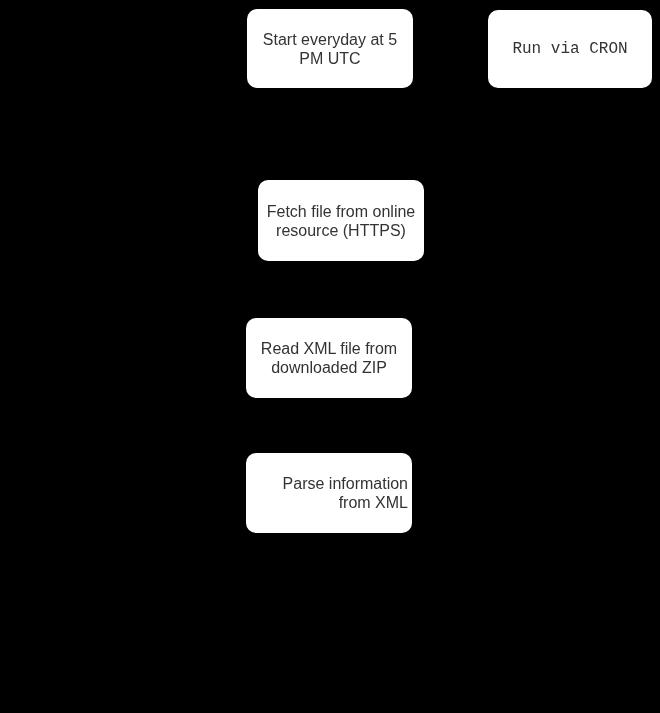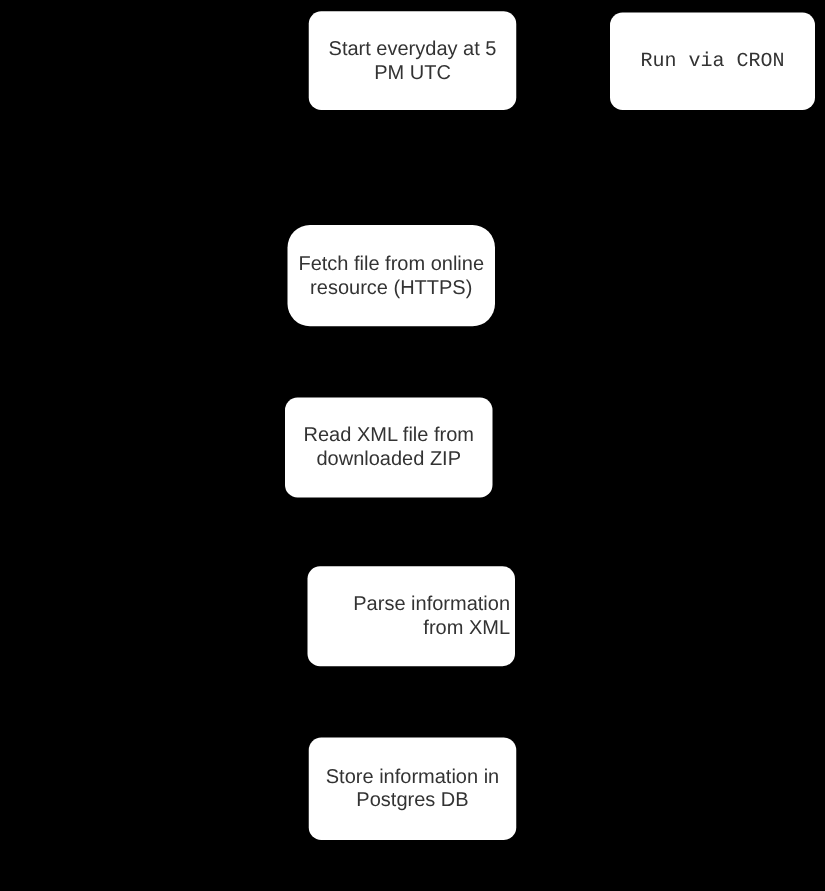"Fetch file from online resource" #node-fetch { border-radius: 18px -> none; left: 230px -> 258px }
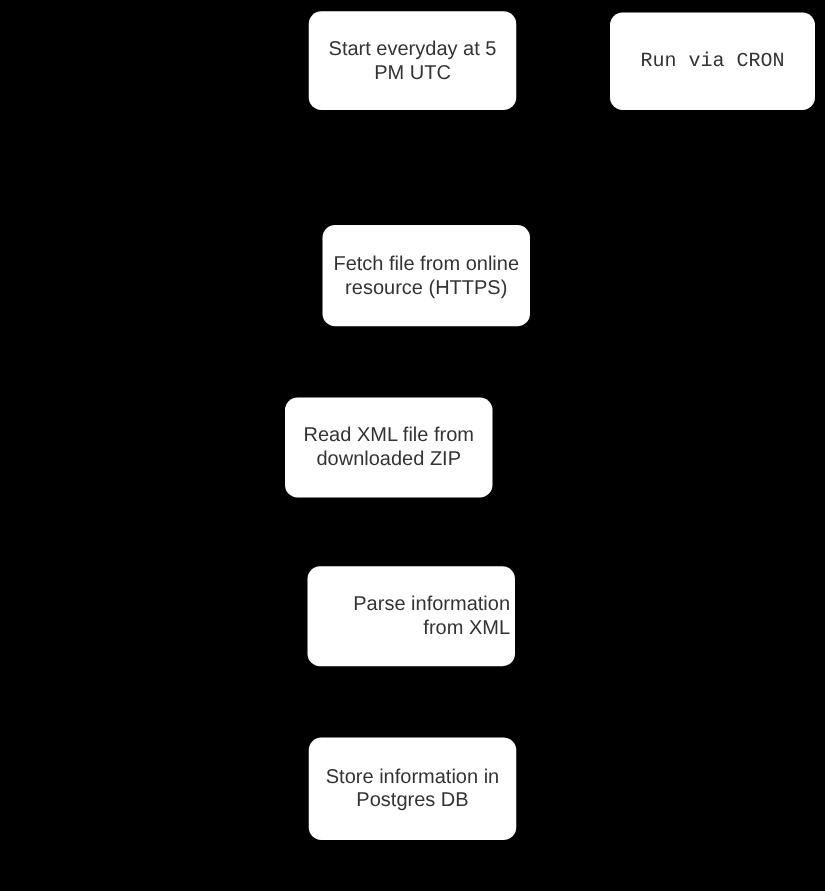"Read XML file from downloaded" #node-read { left: 228px -> 246px }
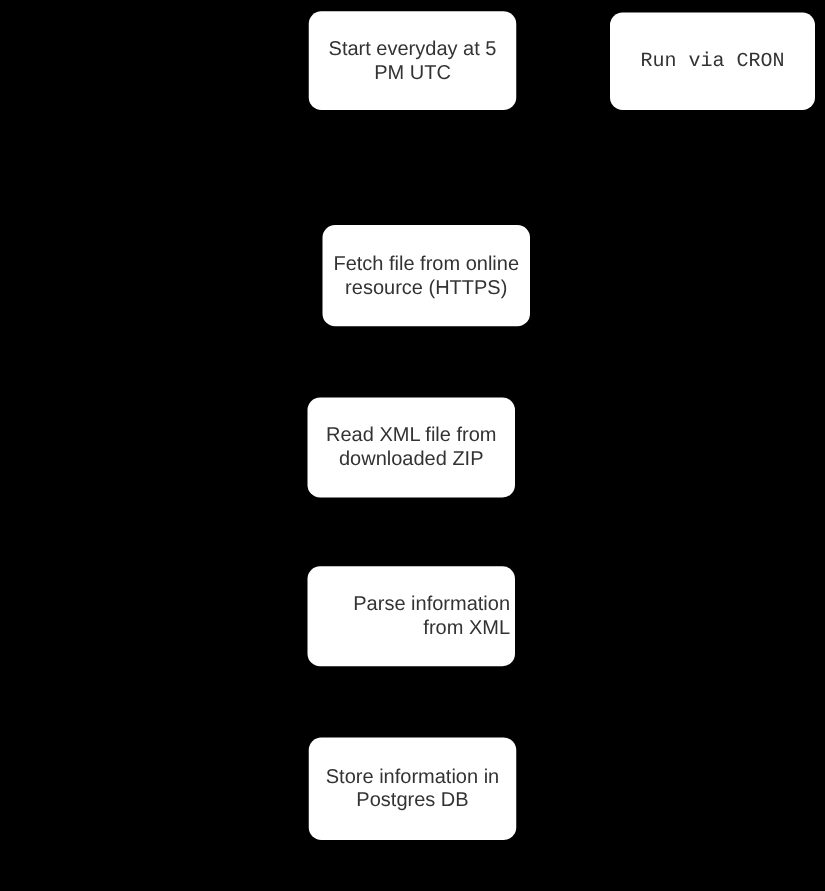"Store information in Postgres DB" div.flow-node { html: <div> <span>Store information in Postgres DB</span> </div> -> none }
